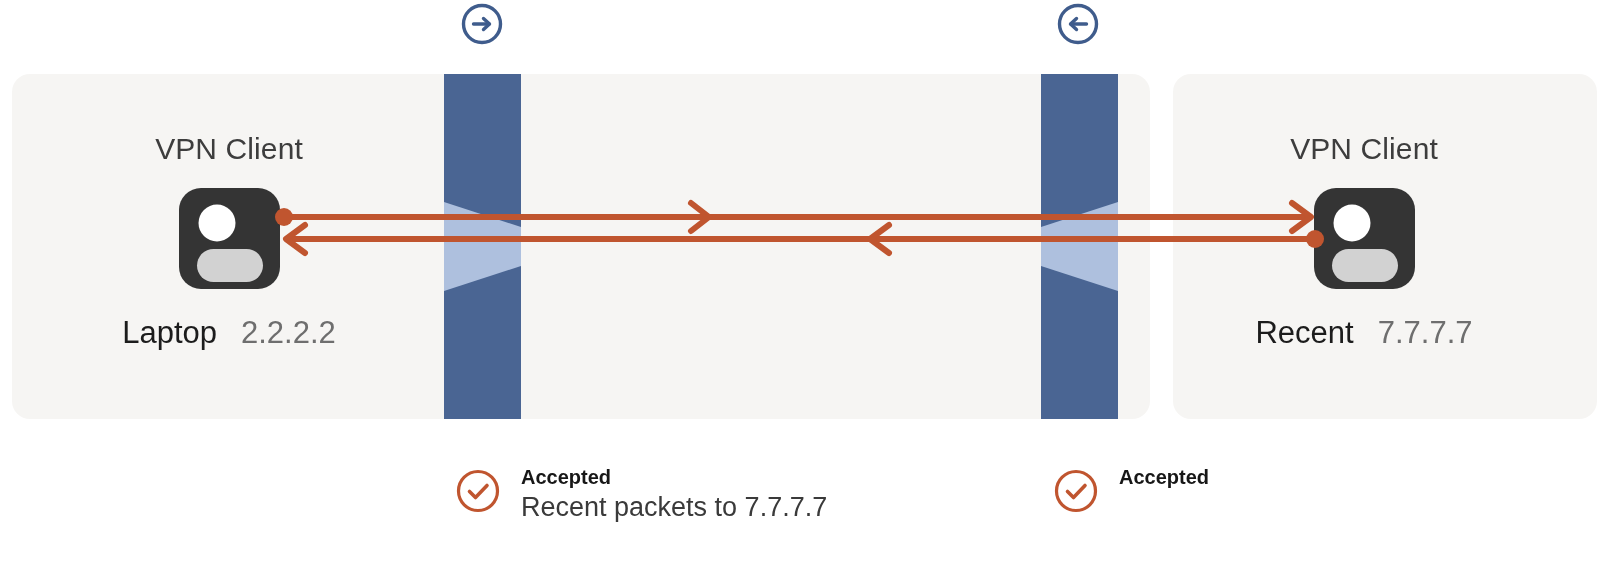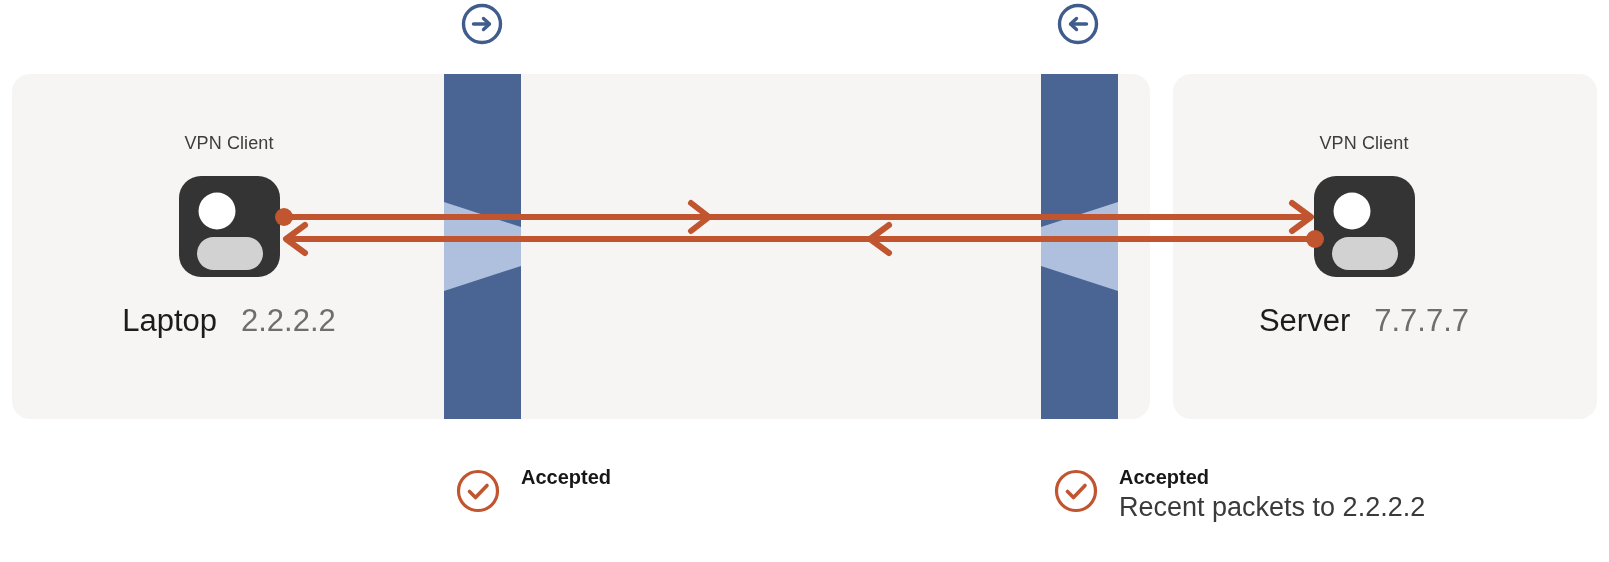"VPN Client" .client-label { font-size: 18px -> 30px }
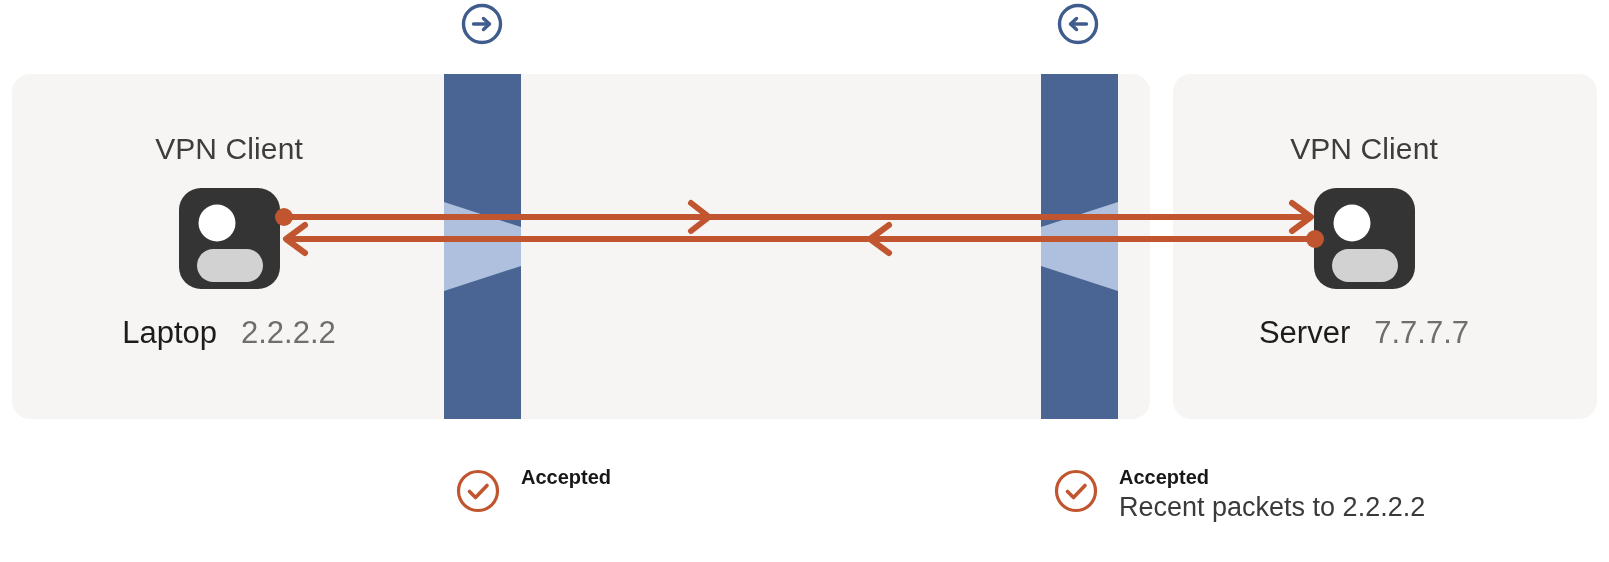"Server" span.host-name { text: Server -> Recent }
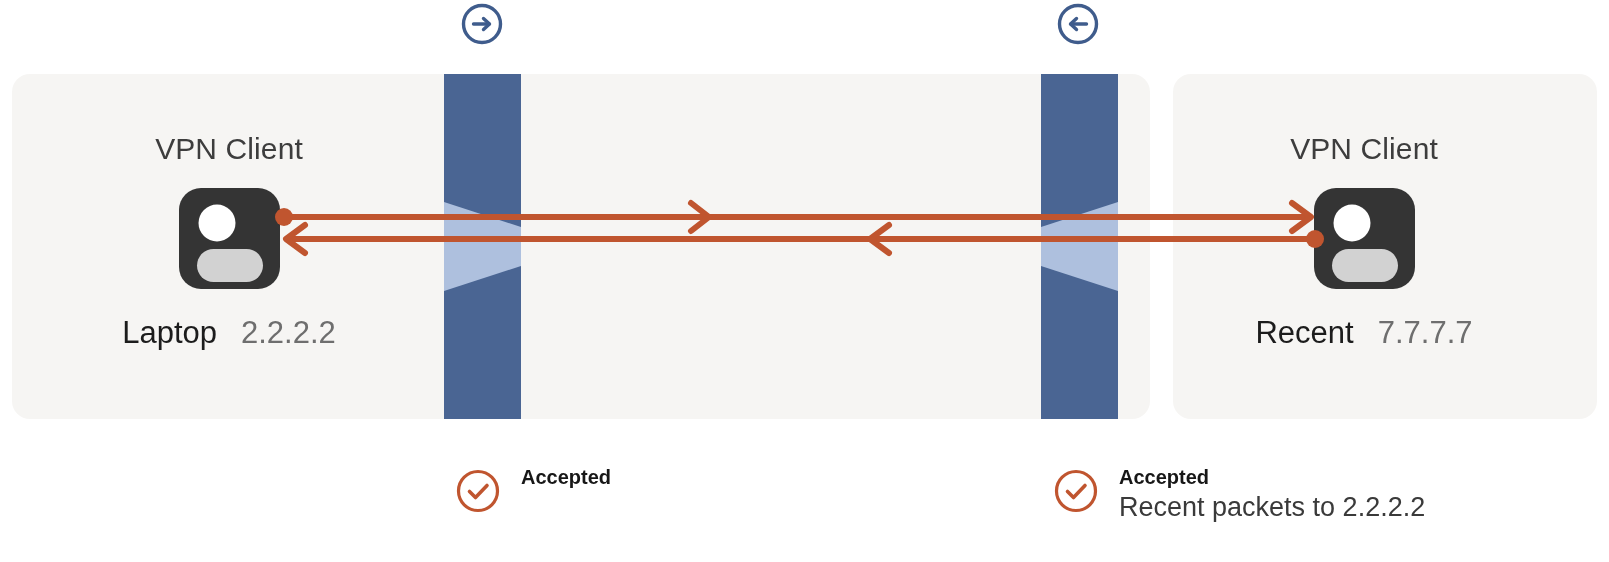"Recent packets to 7.7.7.7" span.status-sub { html: none -> <span>Recent packets to 7.7.7.7</span> }
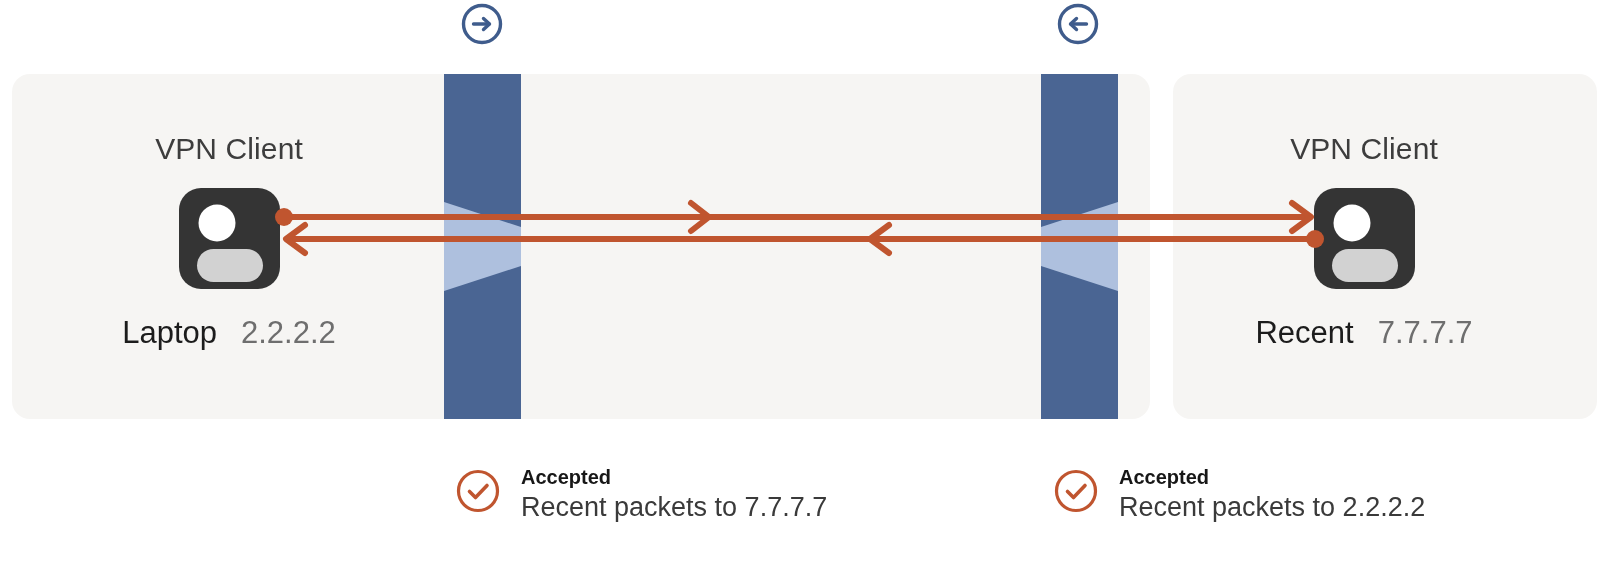"Recent packets to 2.2.2.2" span.status-sub { html: <span>Recent packets to 2.2.2.2</span> -> none }
